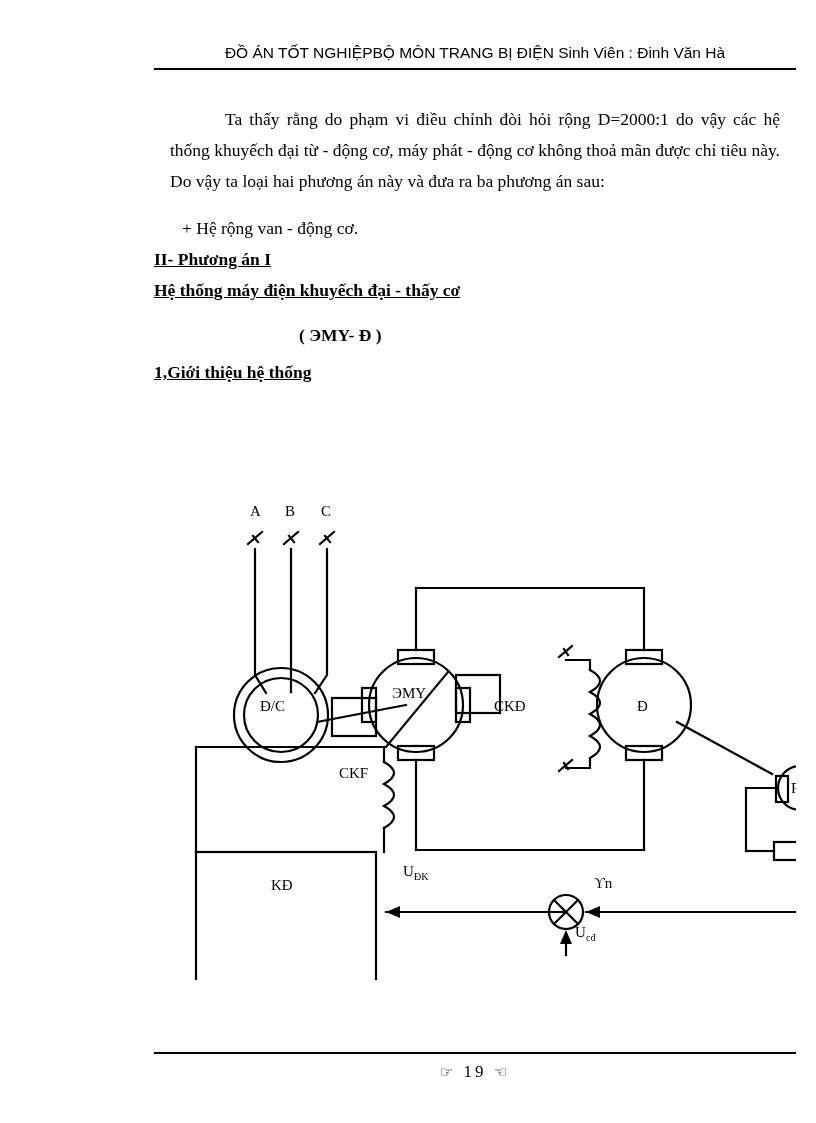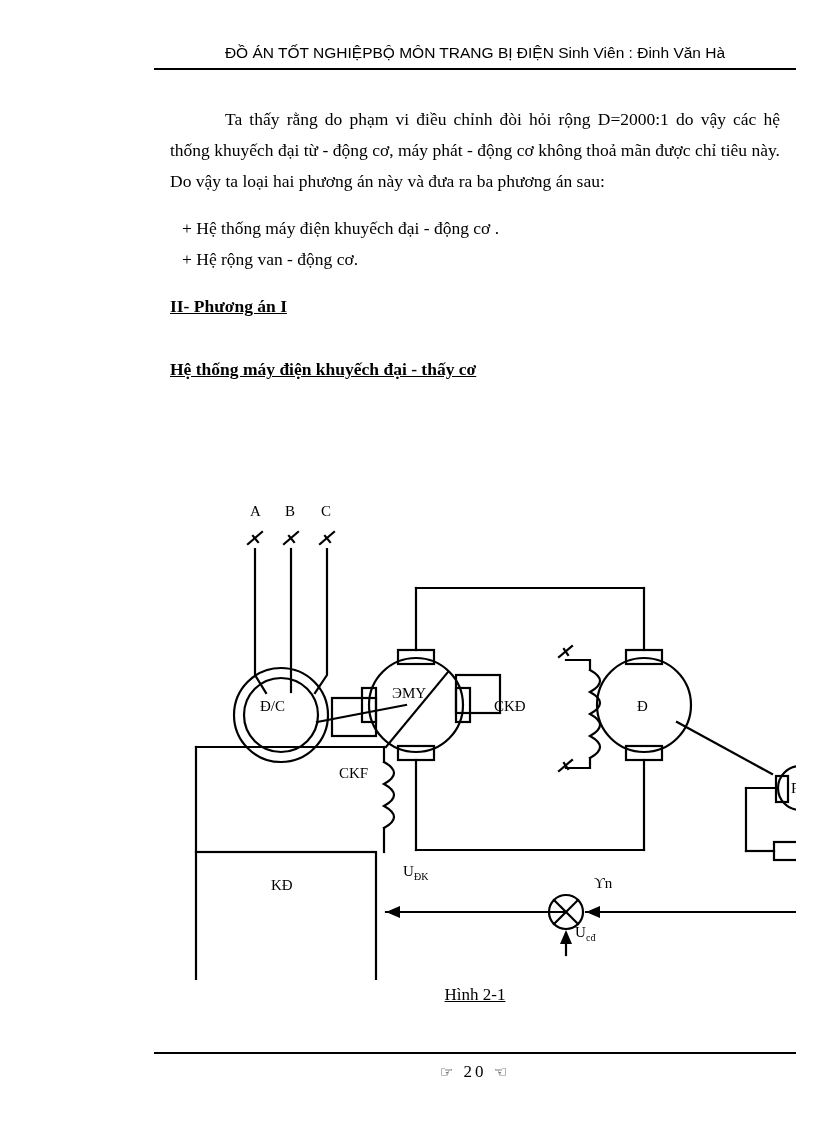"+ Hệ thống máy điện" div.bullet { html: <div>+ Hệ thống máy điện khuyếch đại - động cơ .</div> -> none }
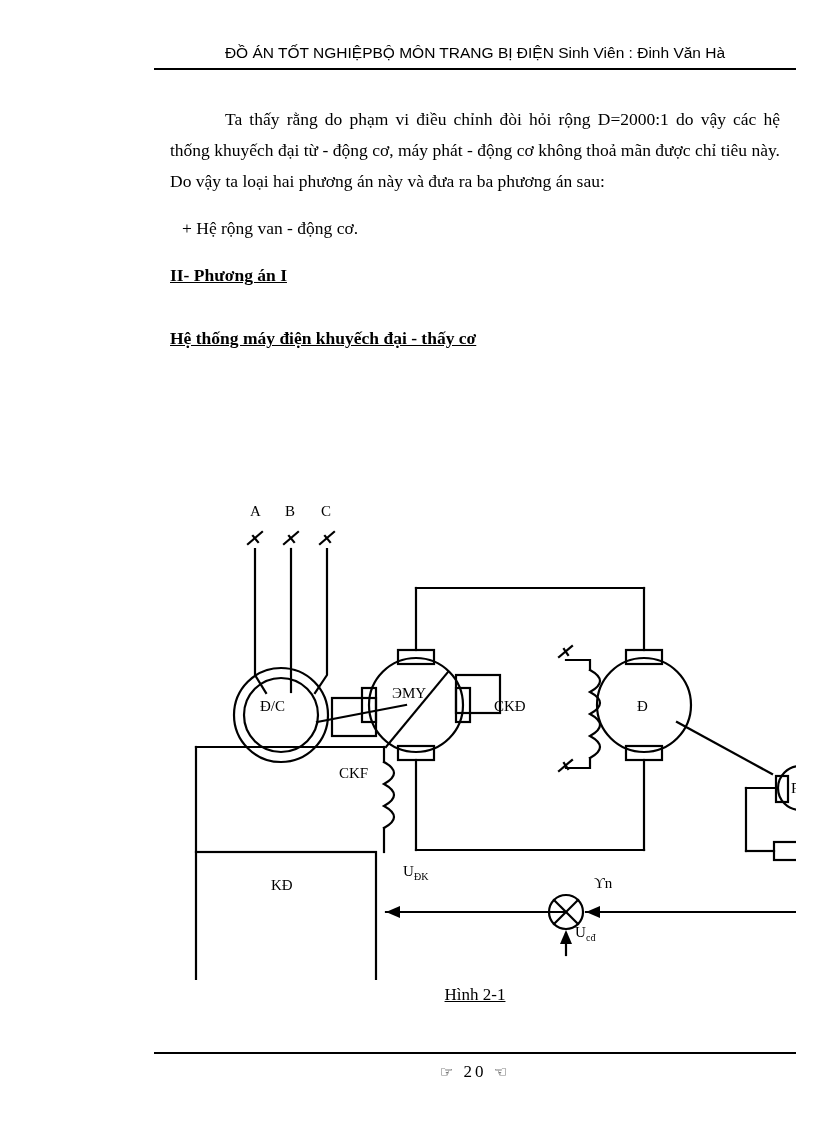"II- Phương án I" h2.section { margin: 16px -> 0 }
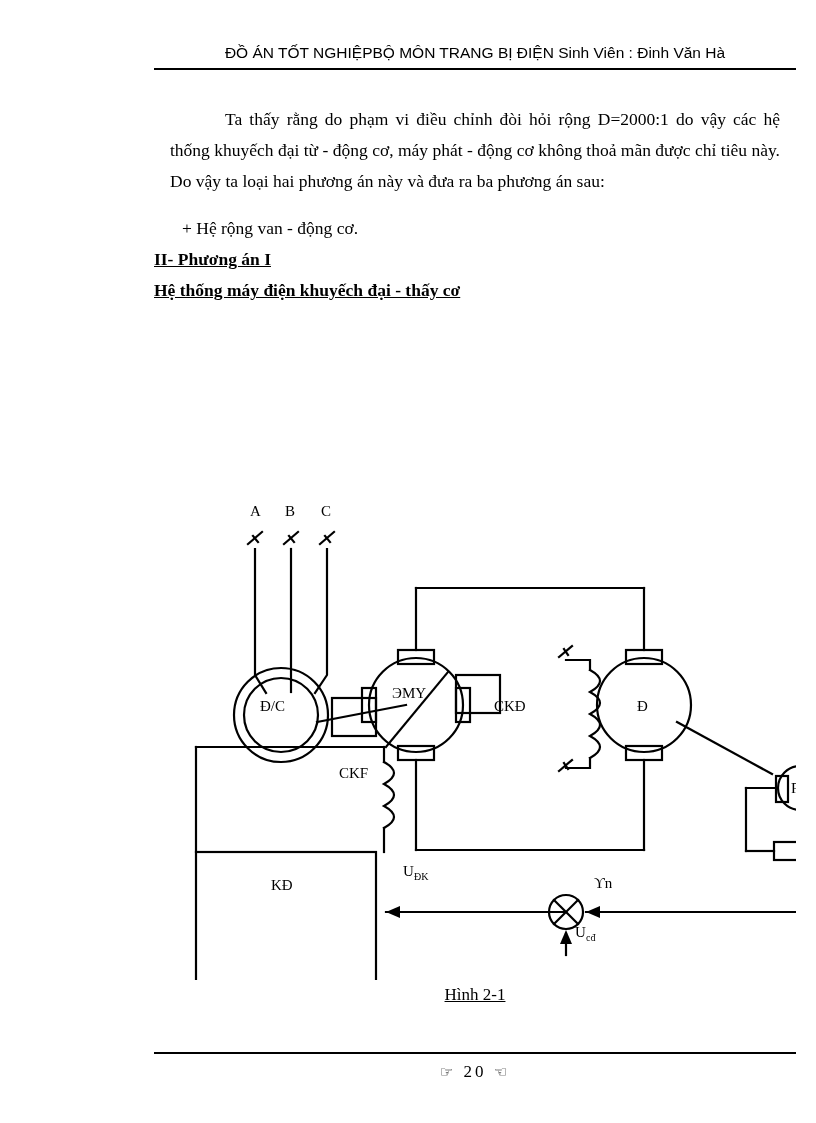"( ЭMY- Đ )" p.centered-code { html: none -> <p>( ЭMY- Đ )</p> }
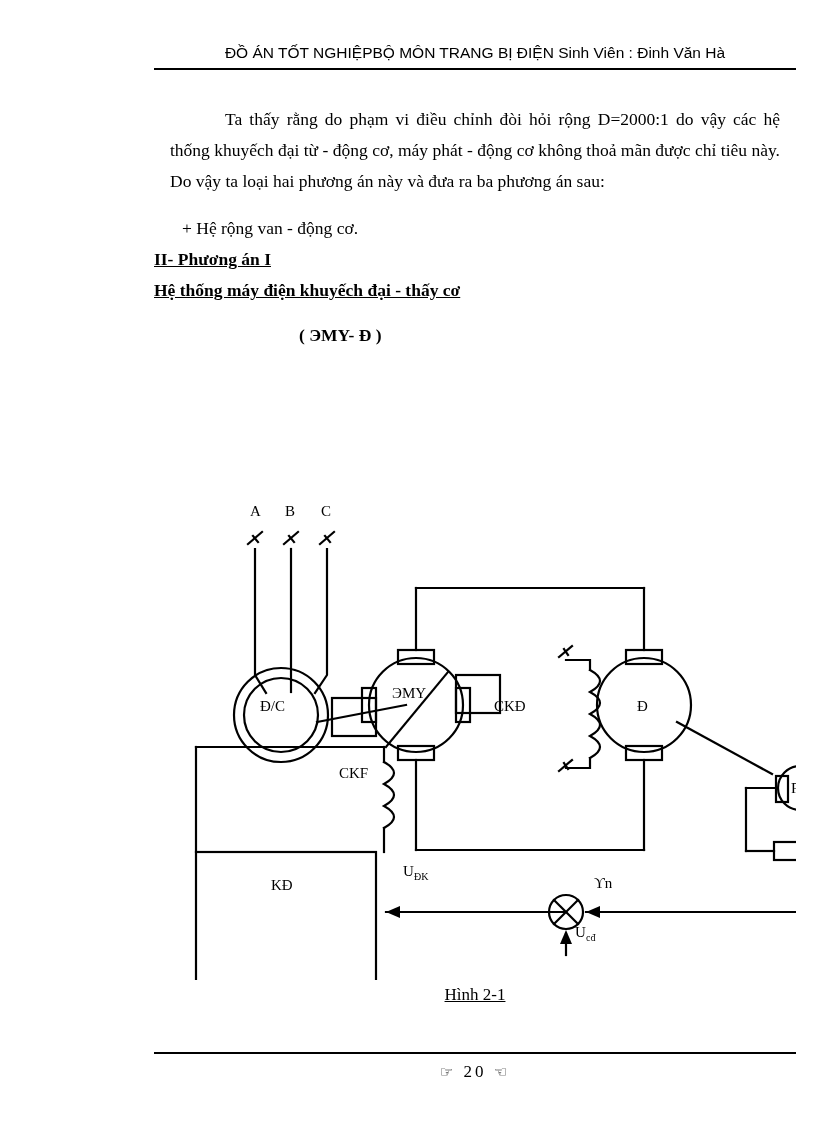"1,Giới thiệu hệ thống" div.head-line { html: none -> <div> <h2>1,Giới thiệu hệ thống</h2> </div> }
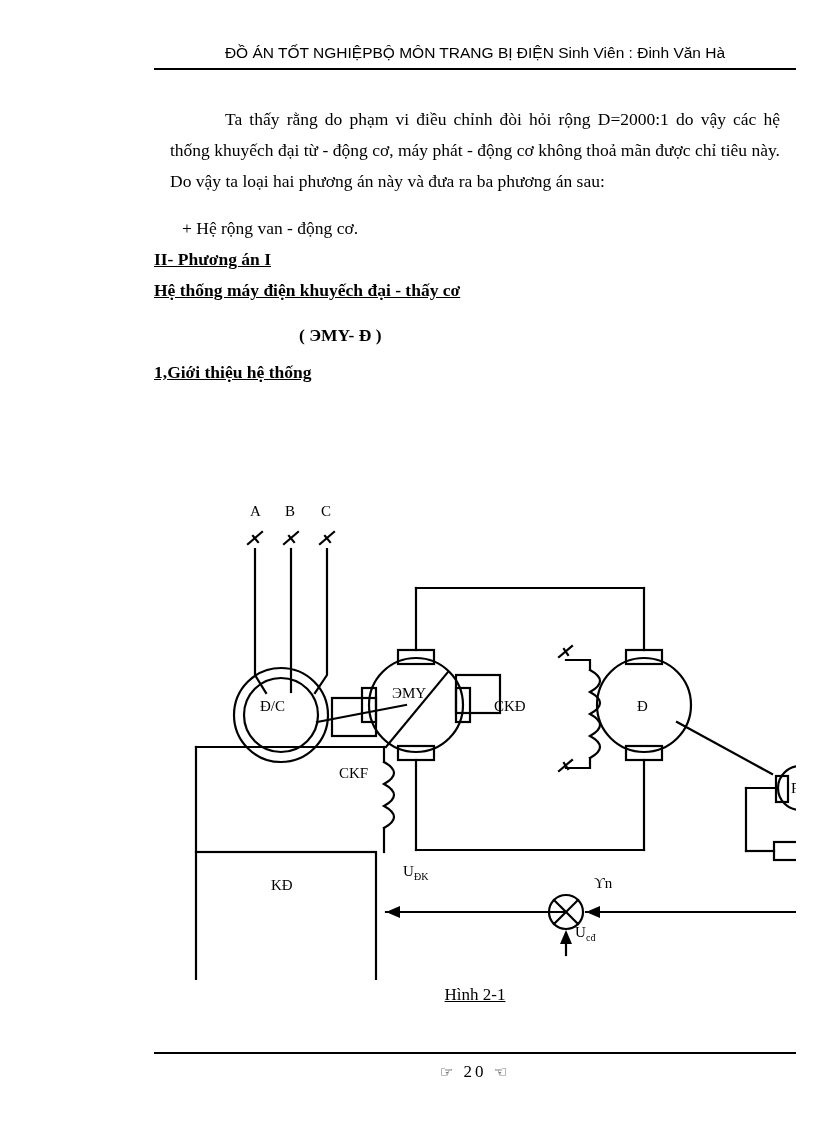"Hình 2-1" div.caption { html: <div> <span>Hình 2-1</span> </div> -> none }
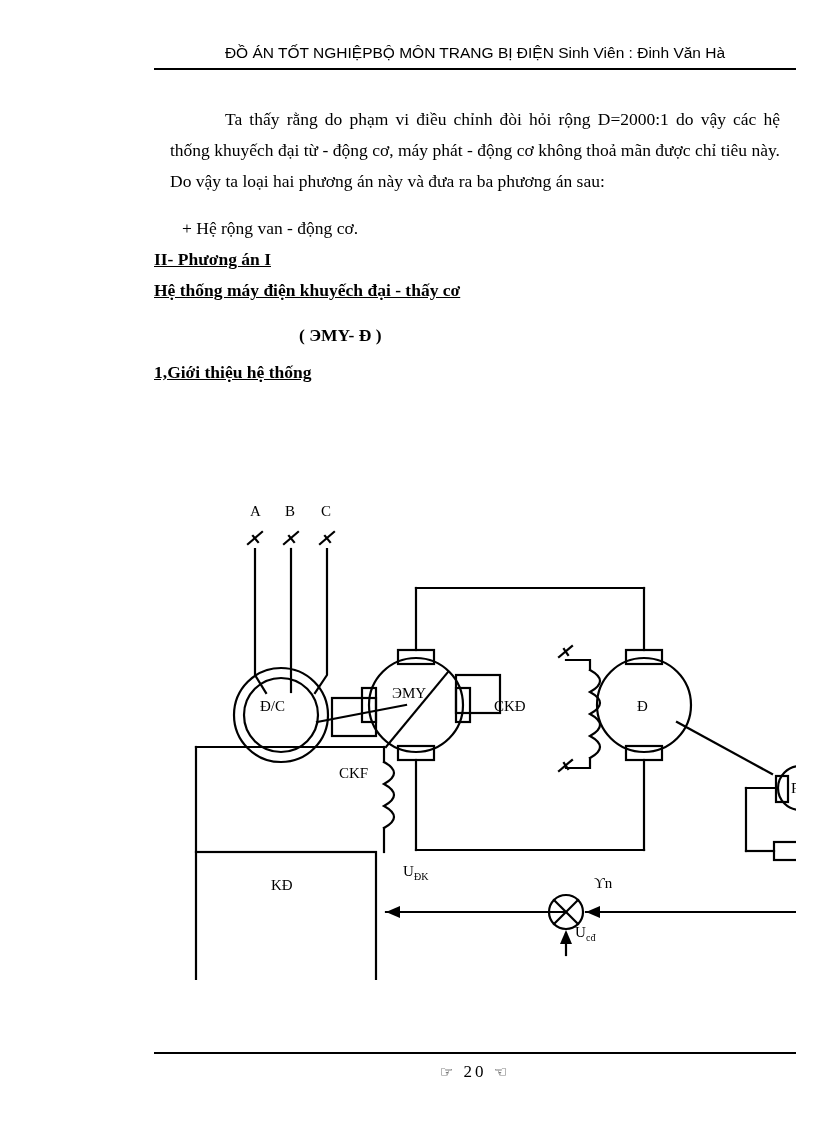"20" span { text: 20 -> 19 }
